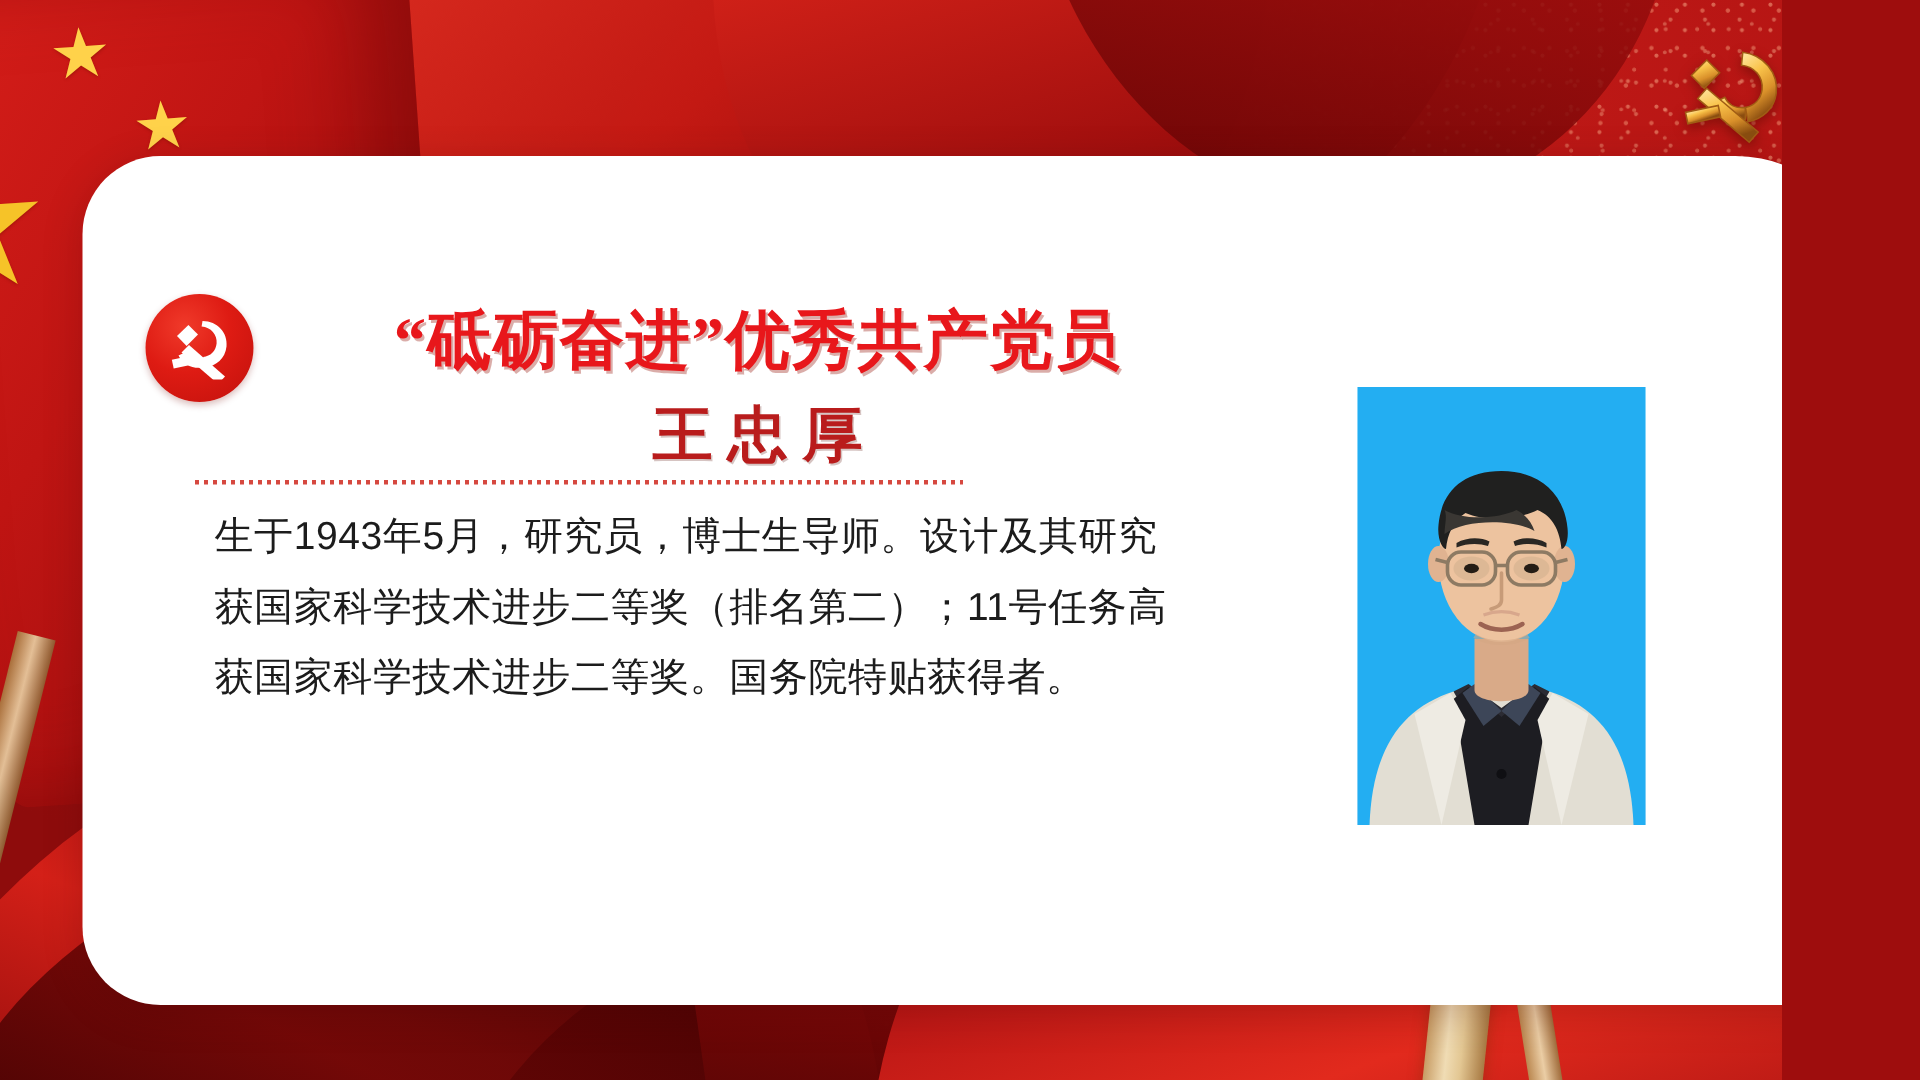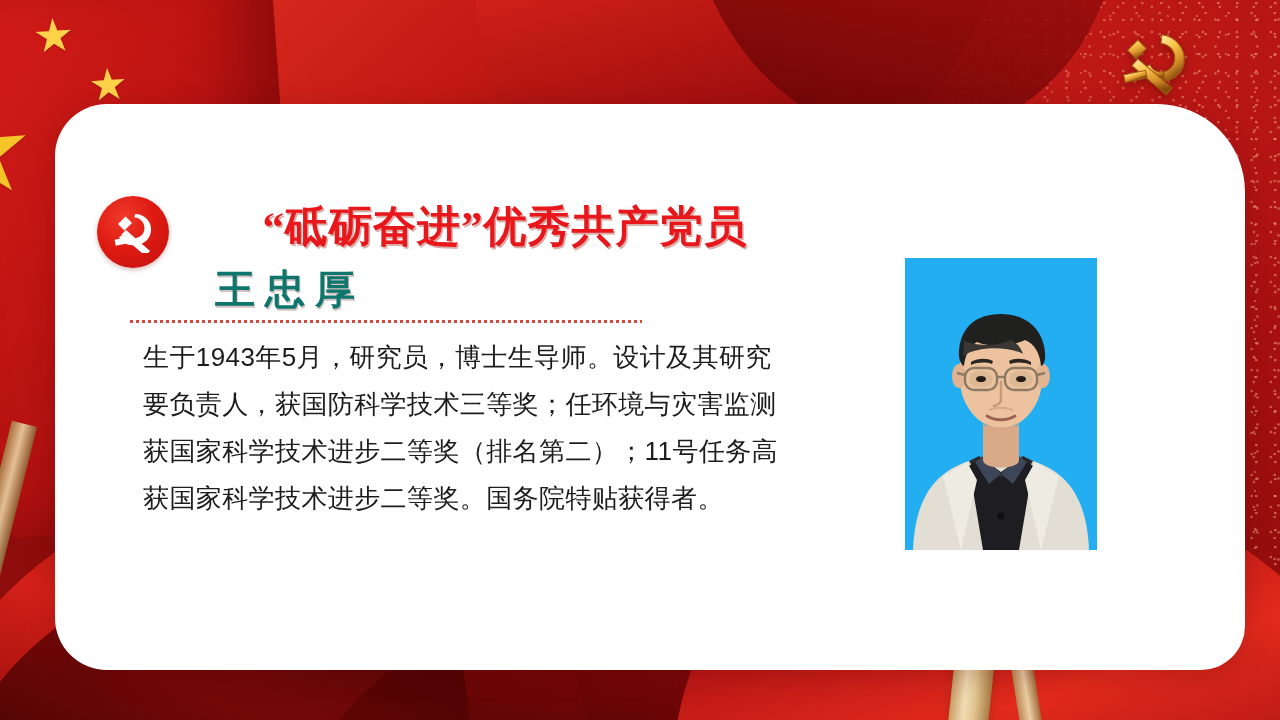"“砥砺奋进”优秀共产党员" .slide { width: 1280px -> 1188px }
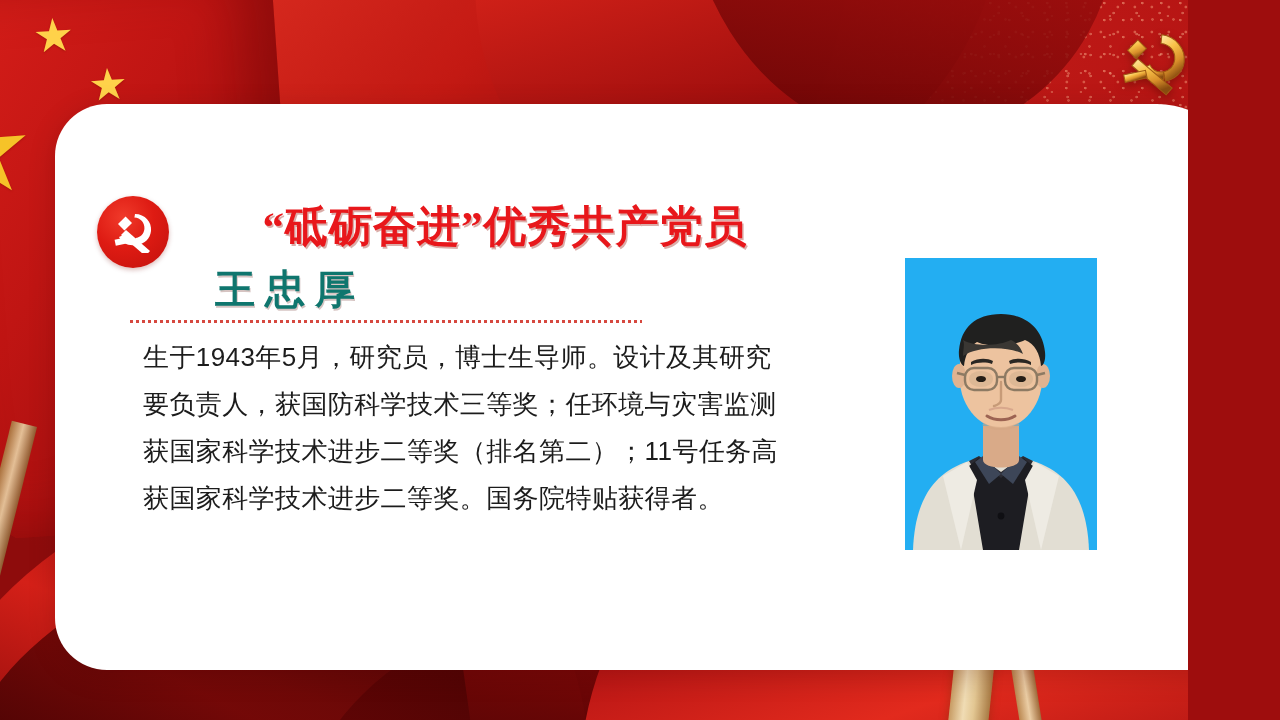"王忠厚" .name { color: #0f766e -> #b91c1c; text-align: none -> center }
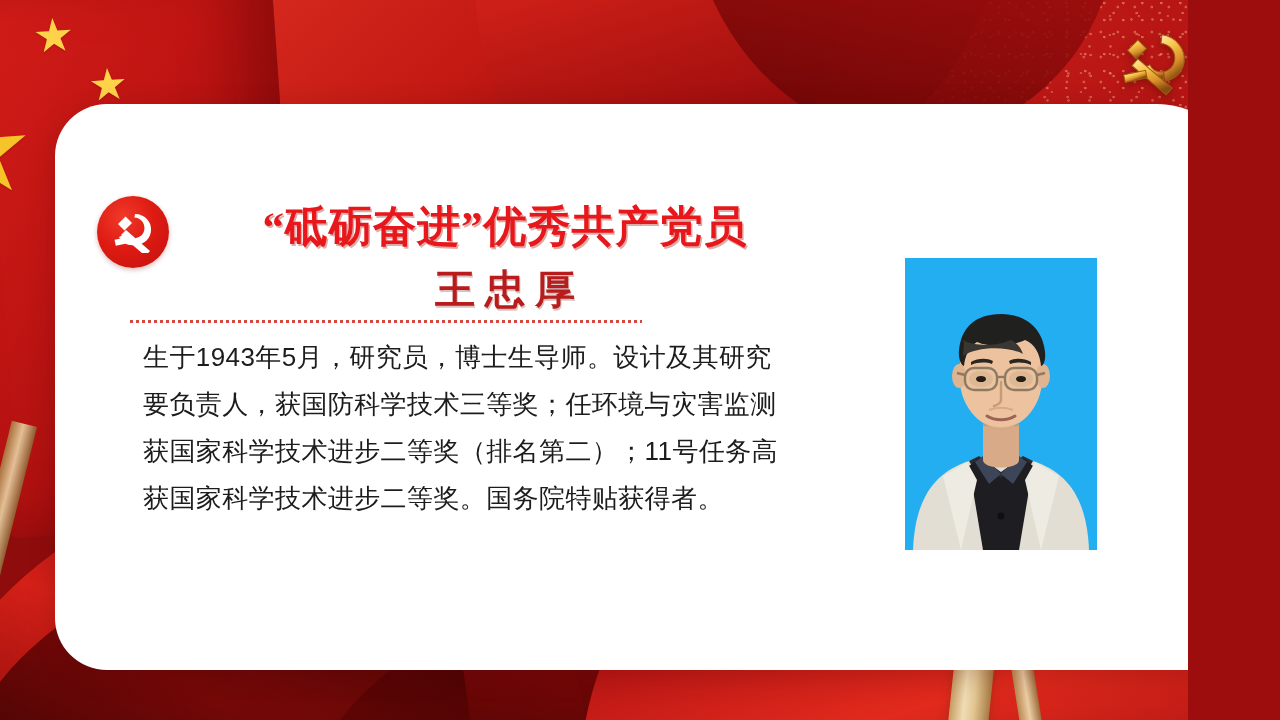"要负责人，获国防科学技术三等奖；任环境与灾害监测" p { html: <p>要负责人，获国防科学技术三等奖；任环境与灾害监测</p> -> none }
